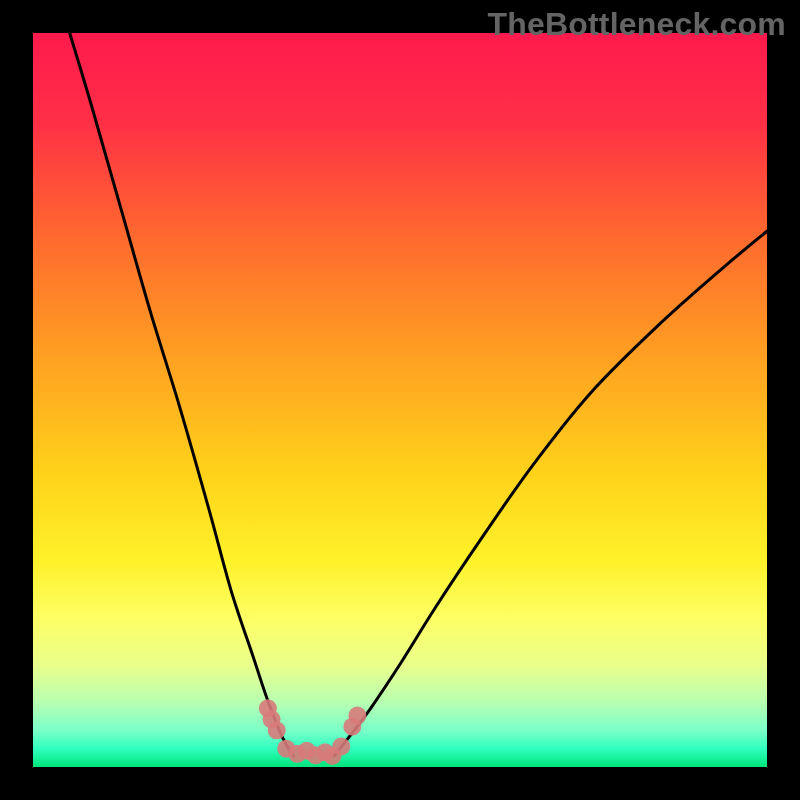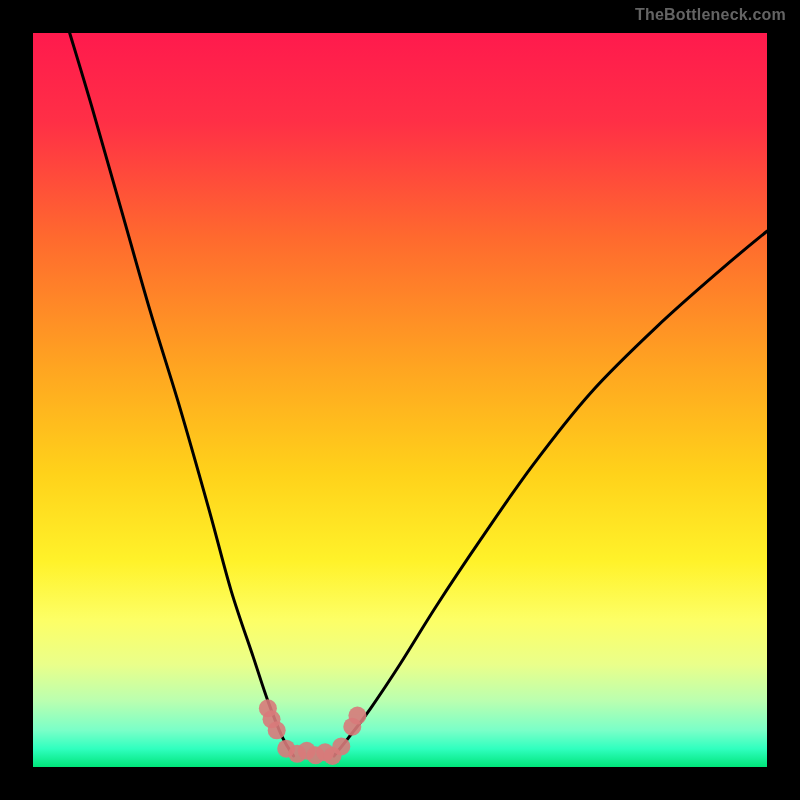"TheBottleneck.com" .watermark { font-size: 16px -> 32px }
